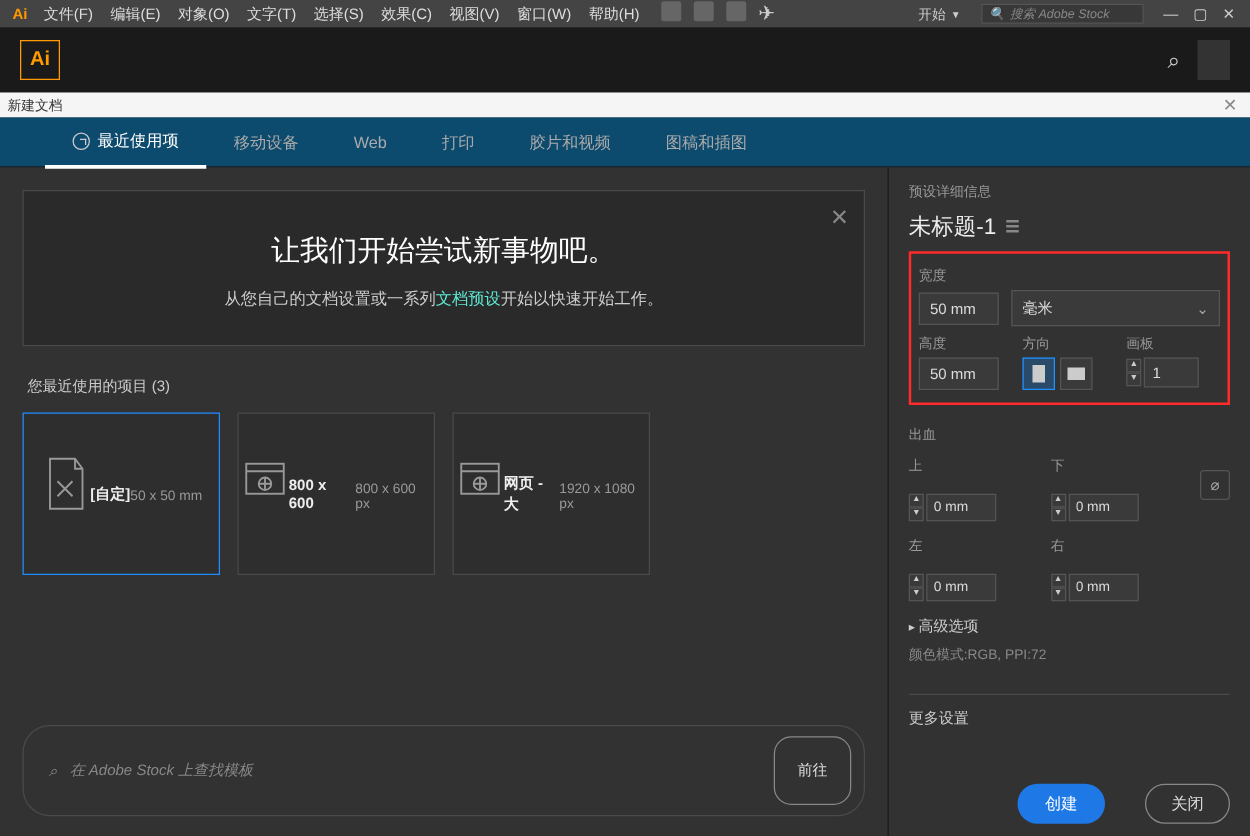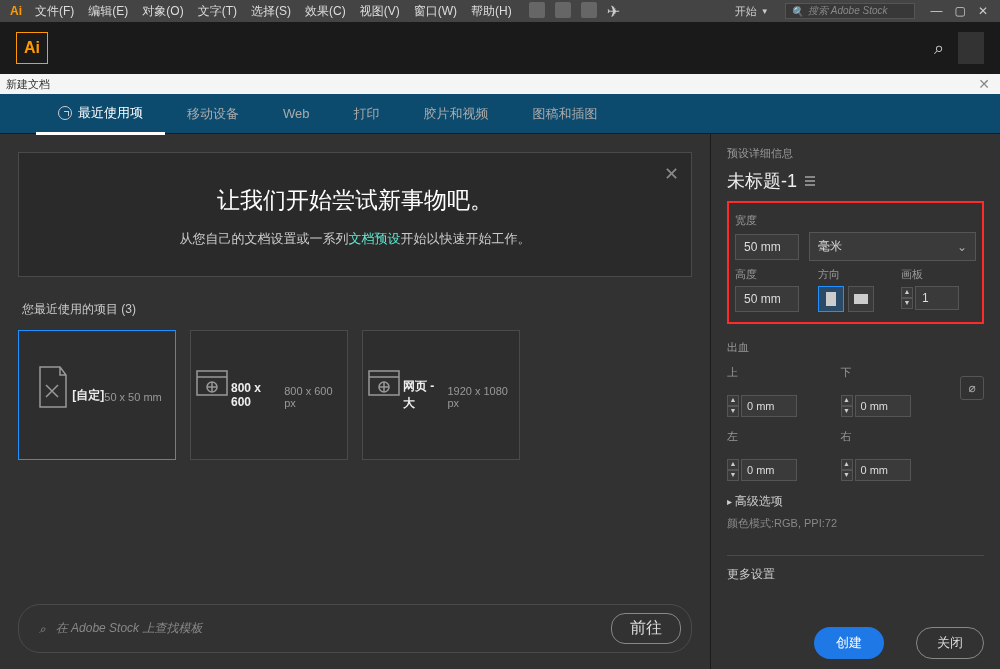"前往" .go-btn { font-size: 16px -> 12px; padding: 4px 18px -> 18px 18px }
